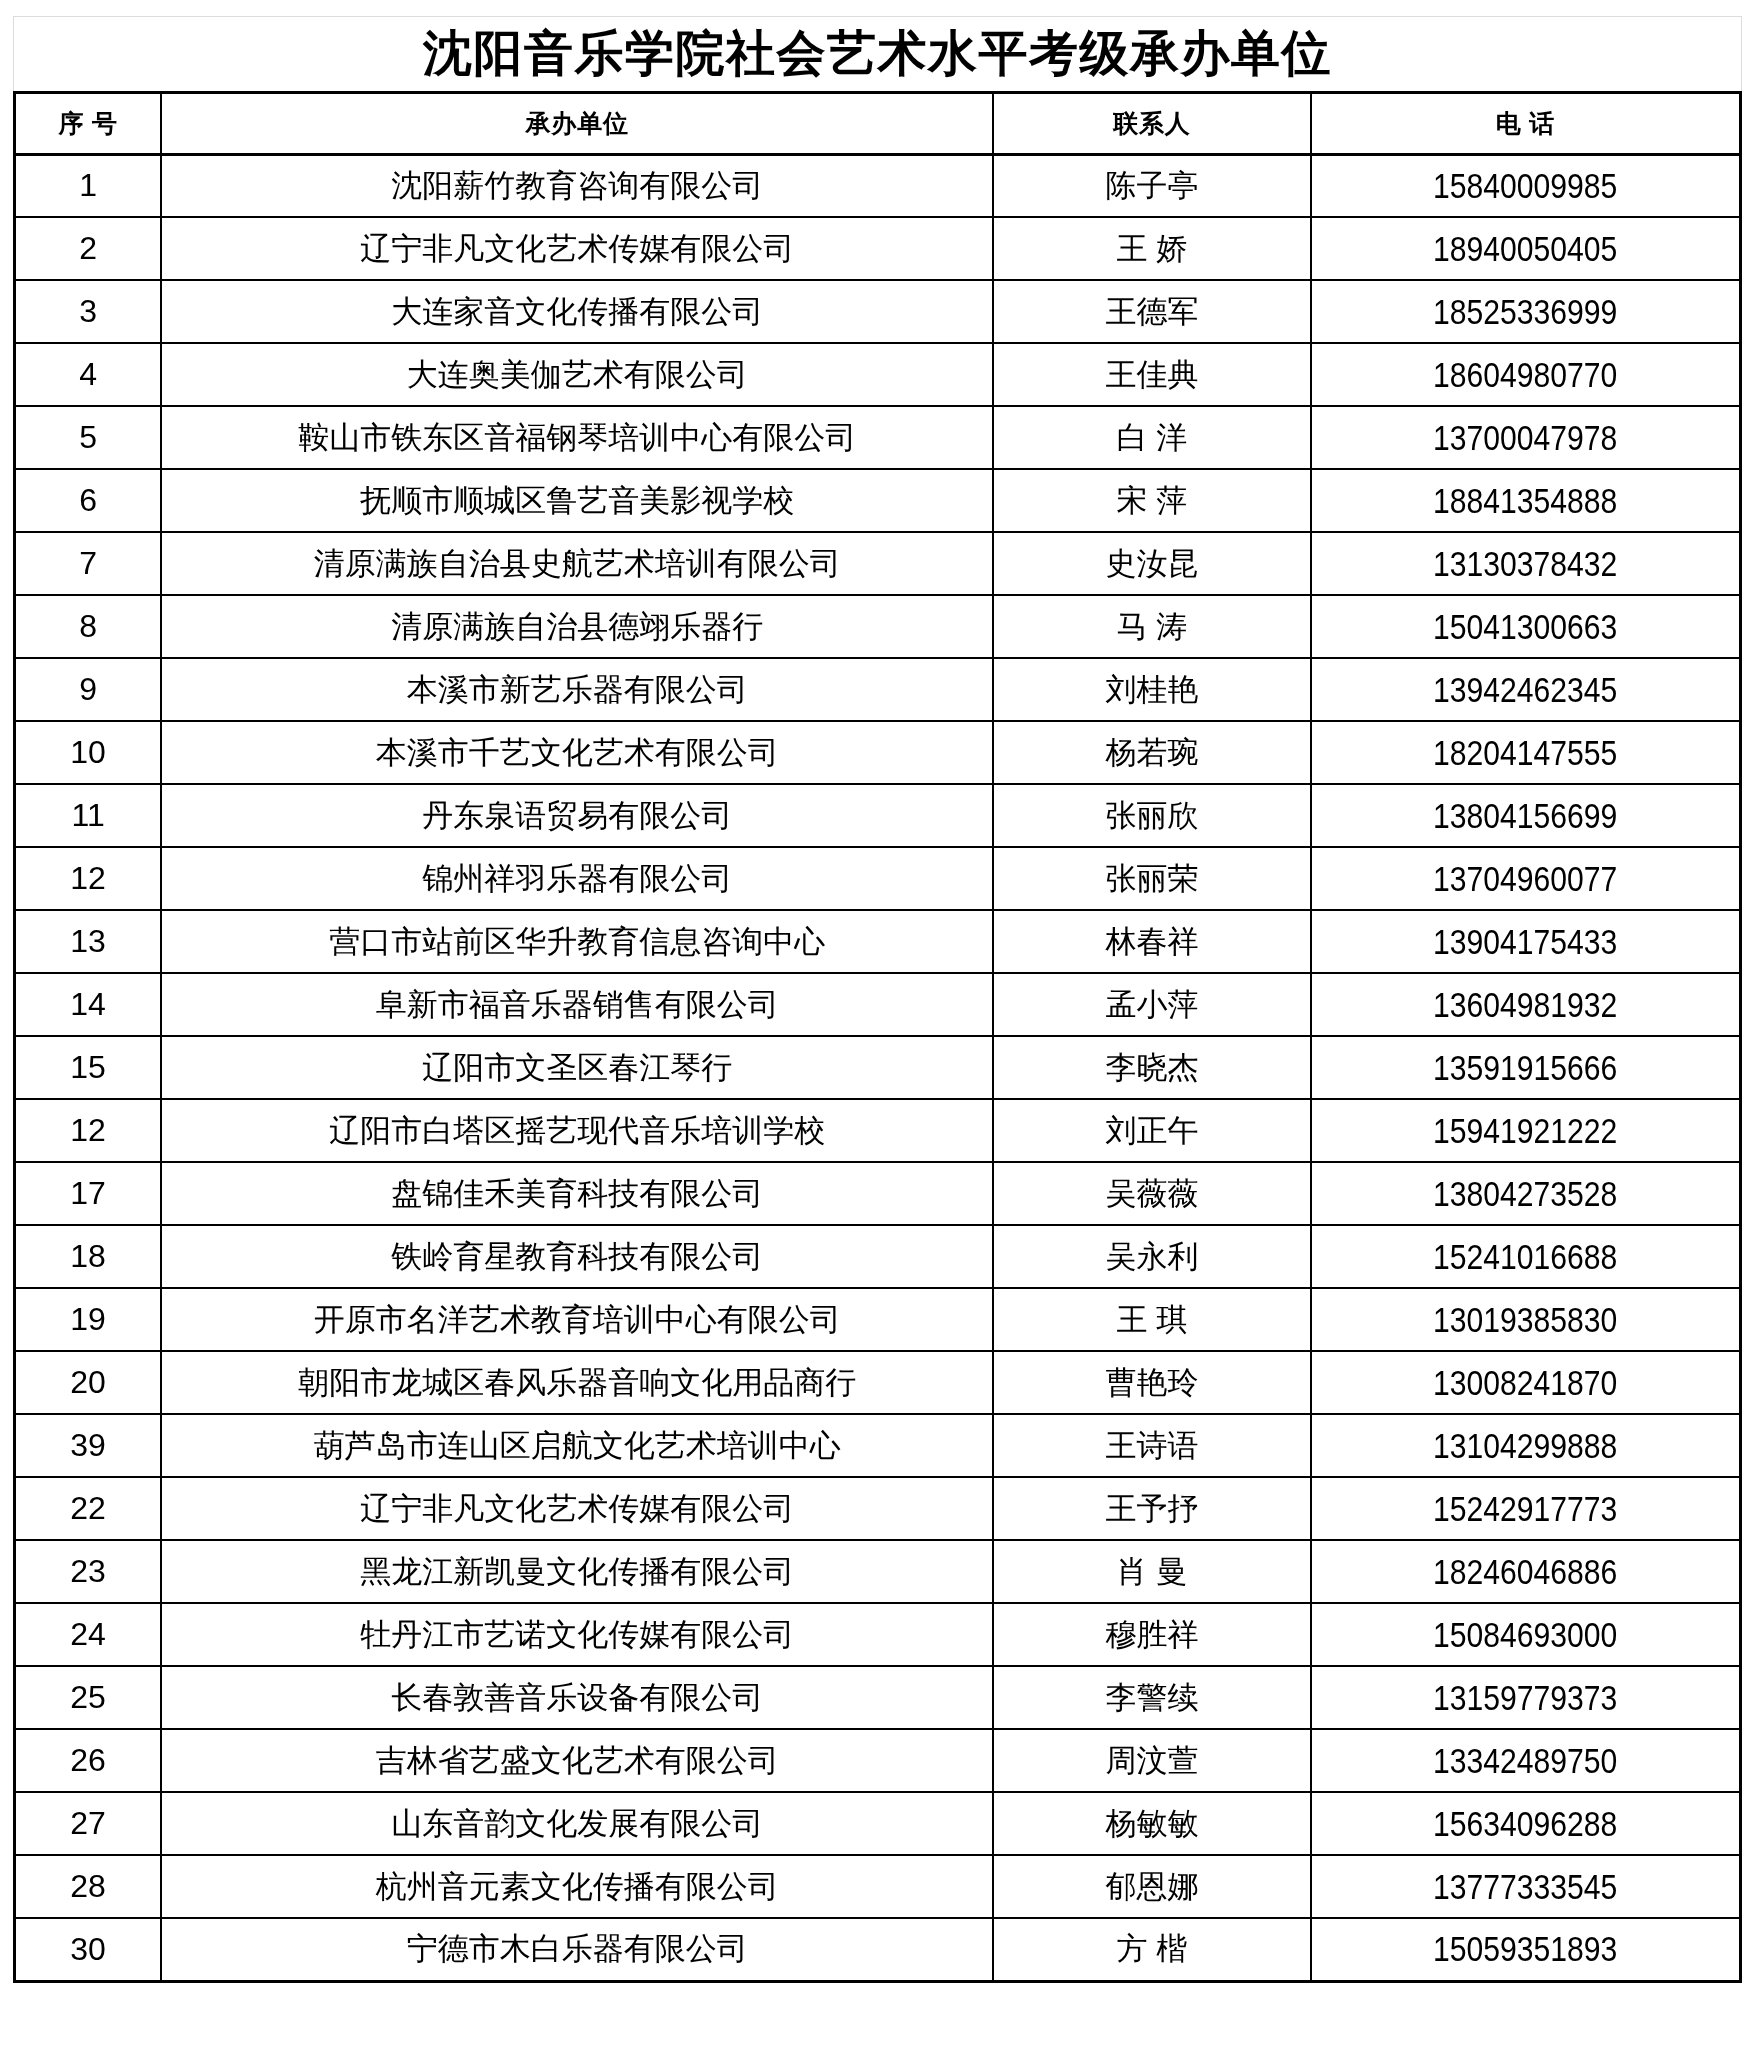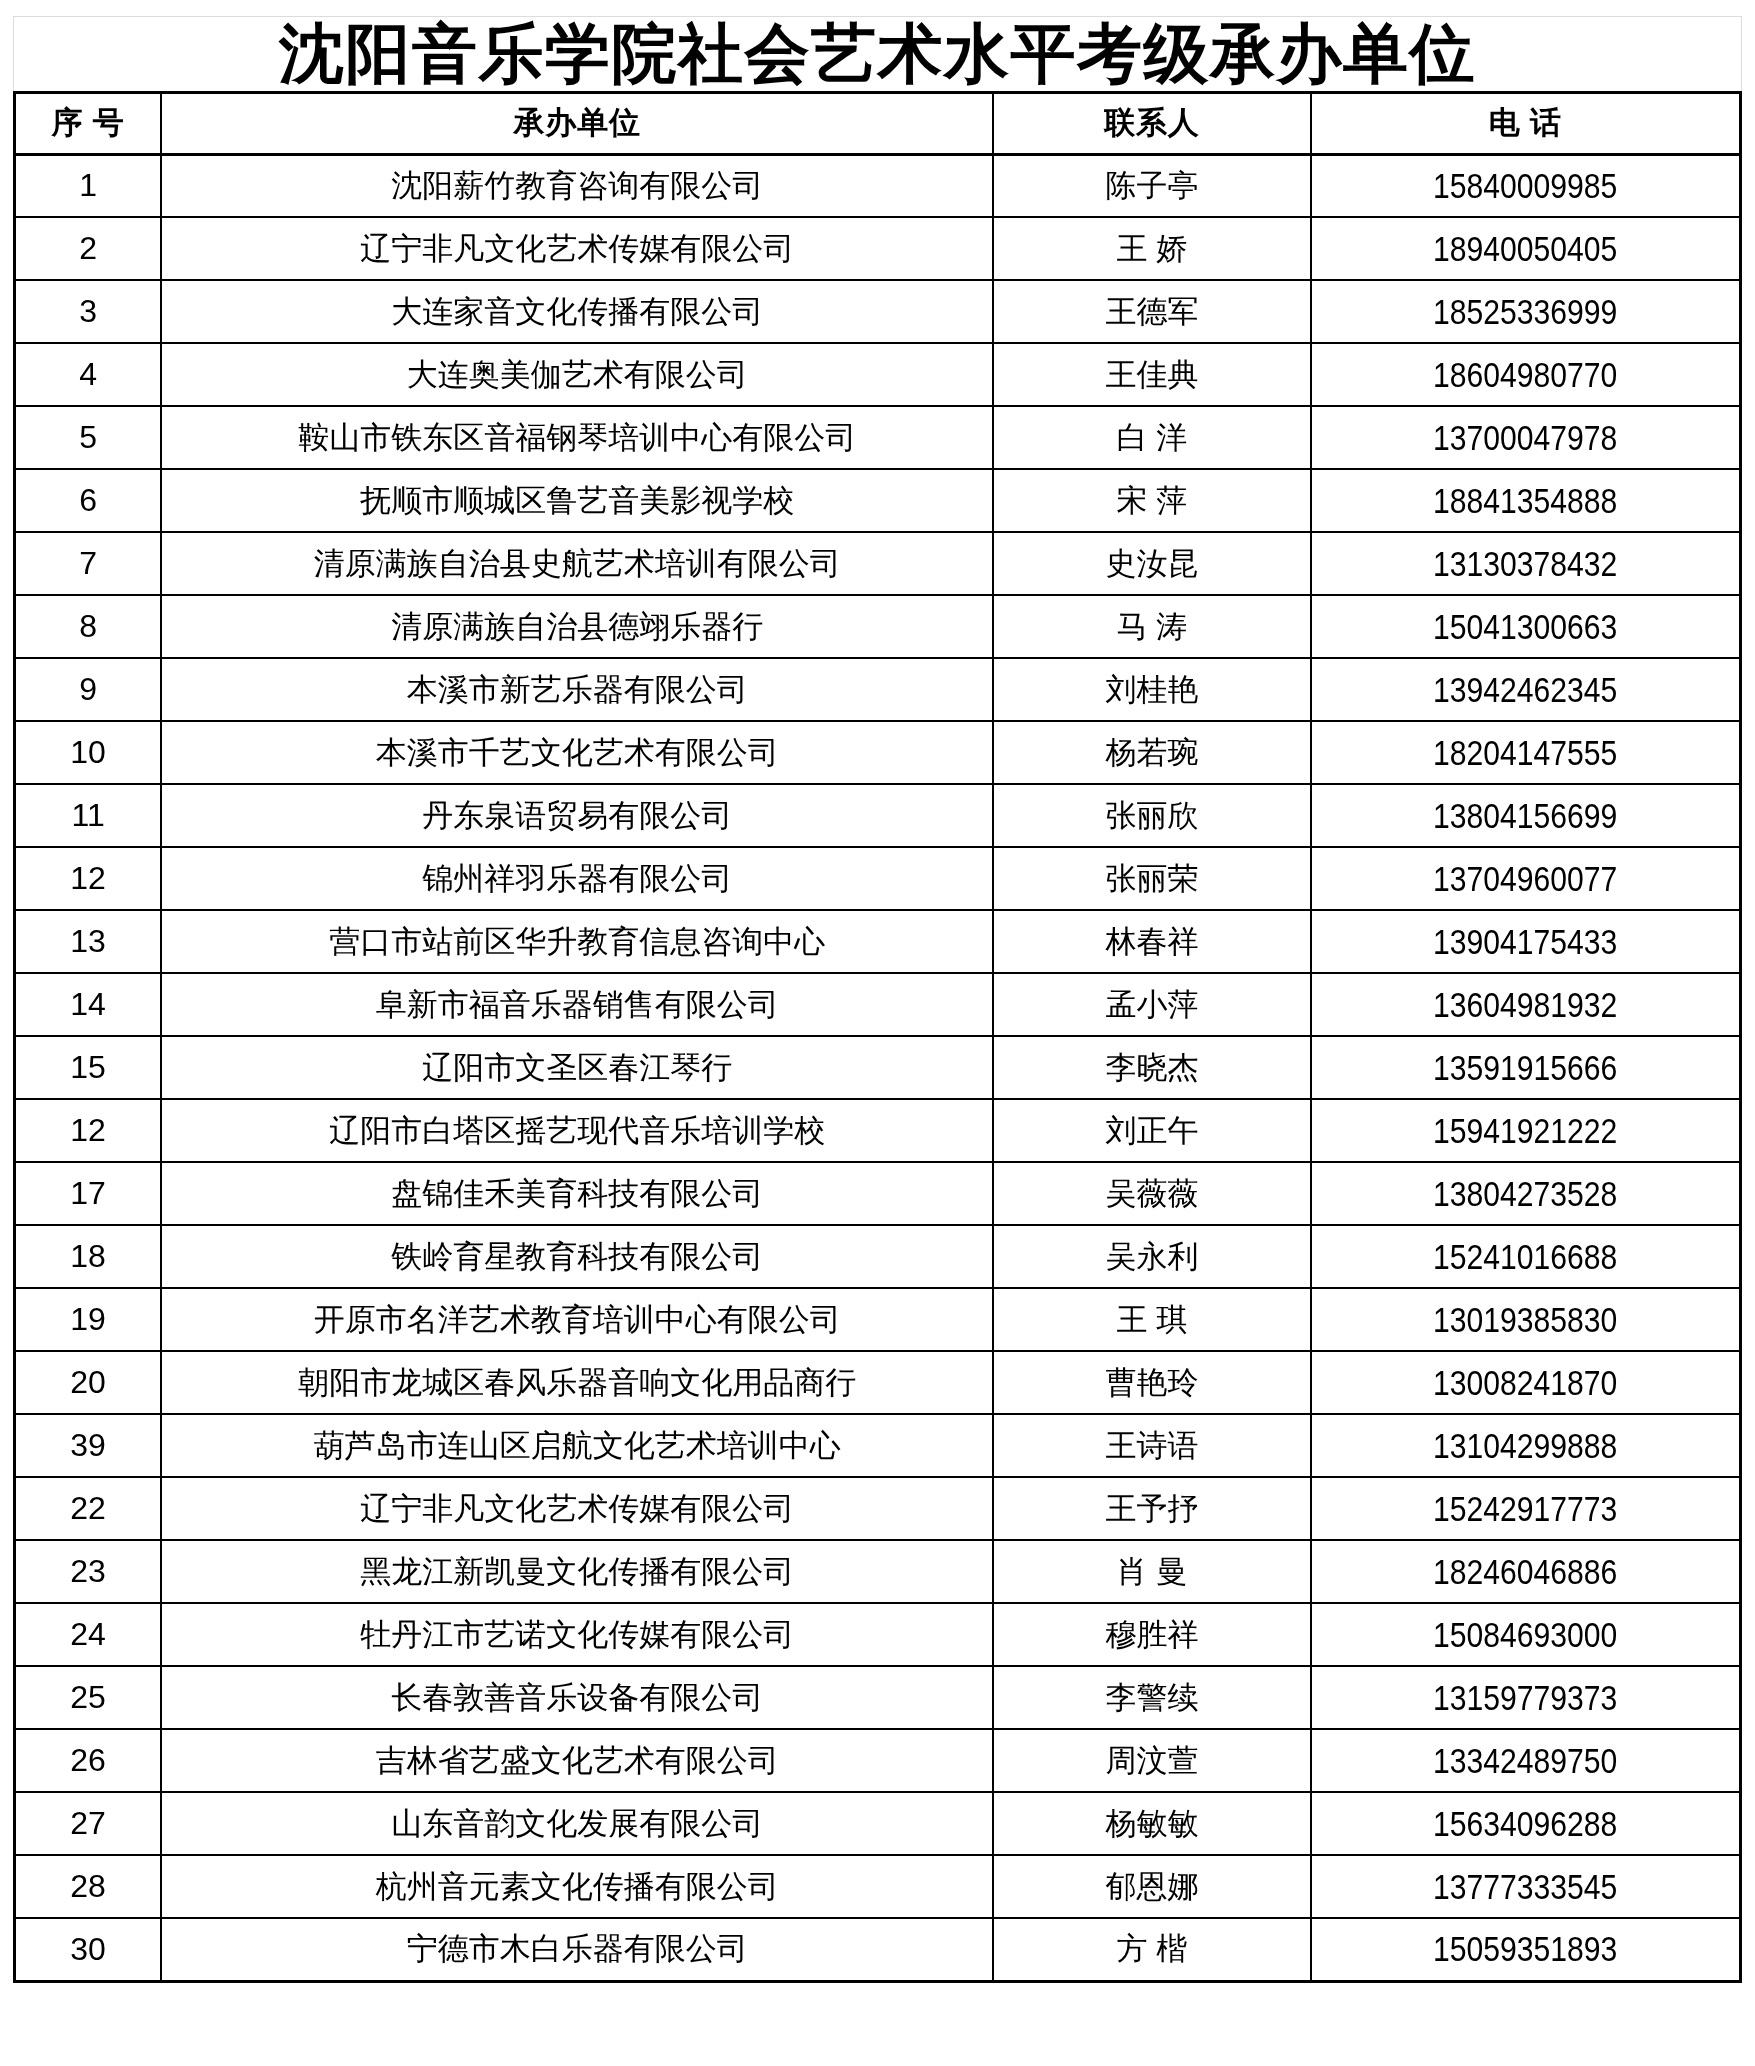"沈阳音乐学院社会艺术水平考级承办单位" .doc-title { font-size: 65px -> 49px }
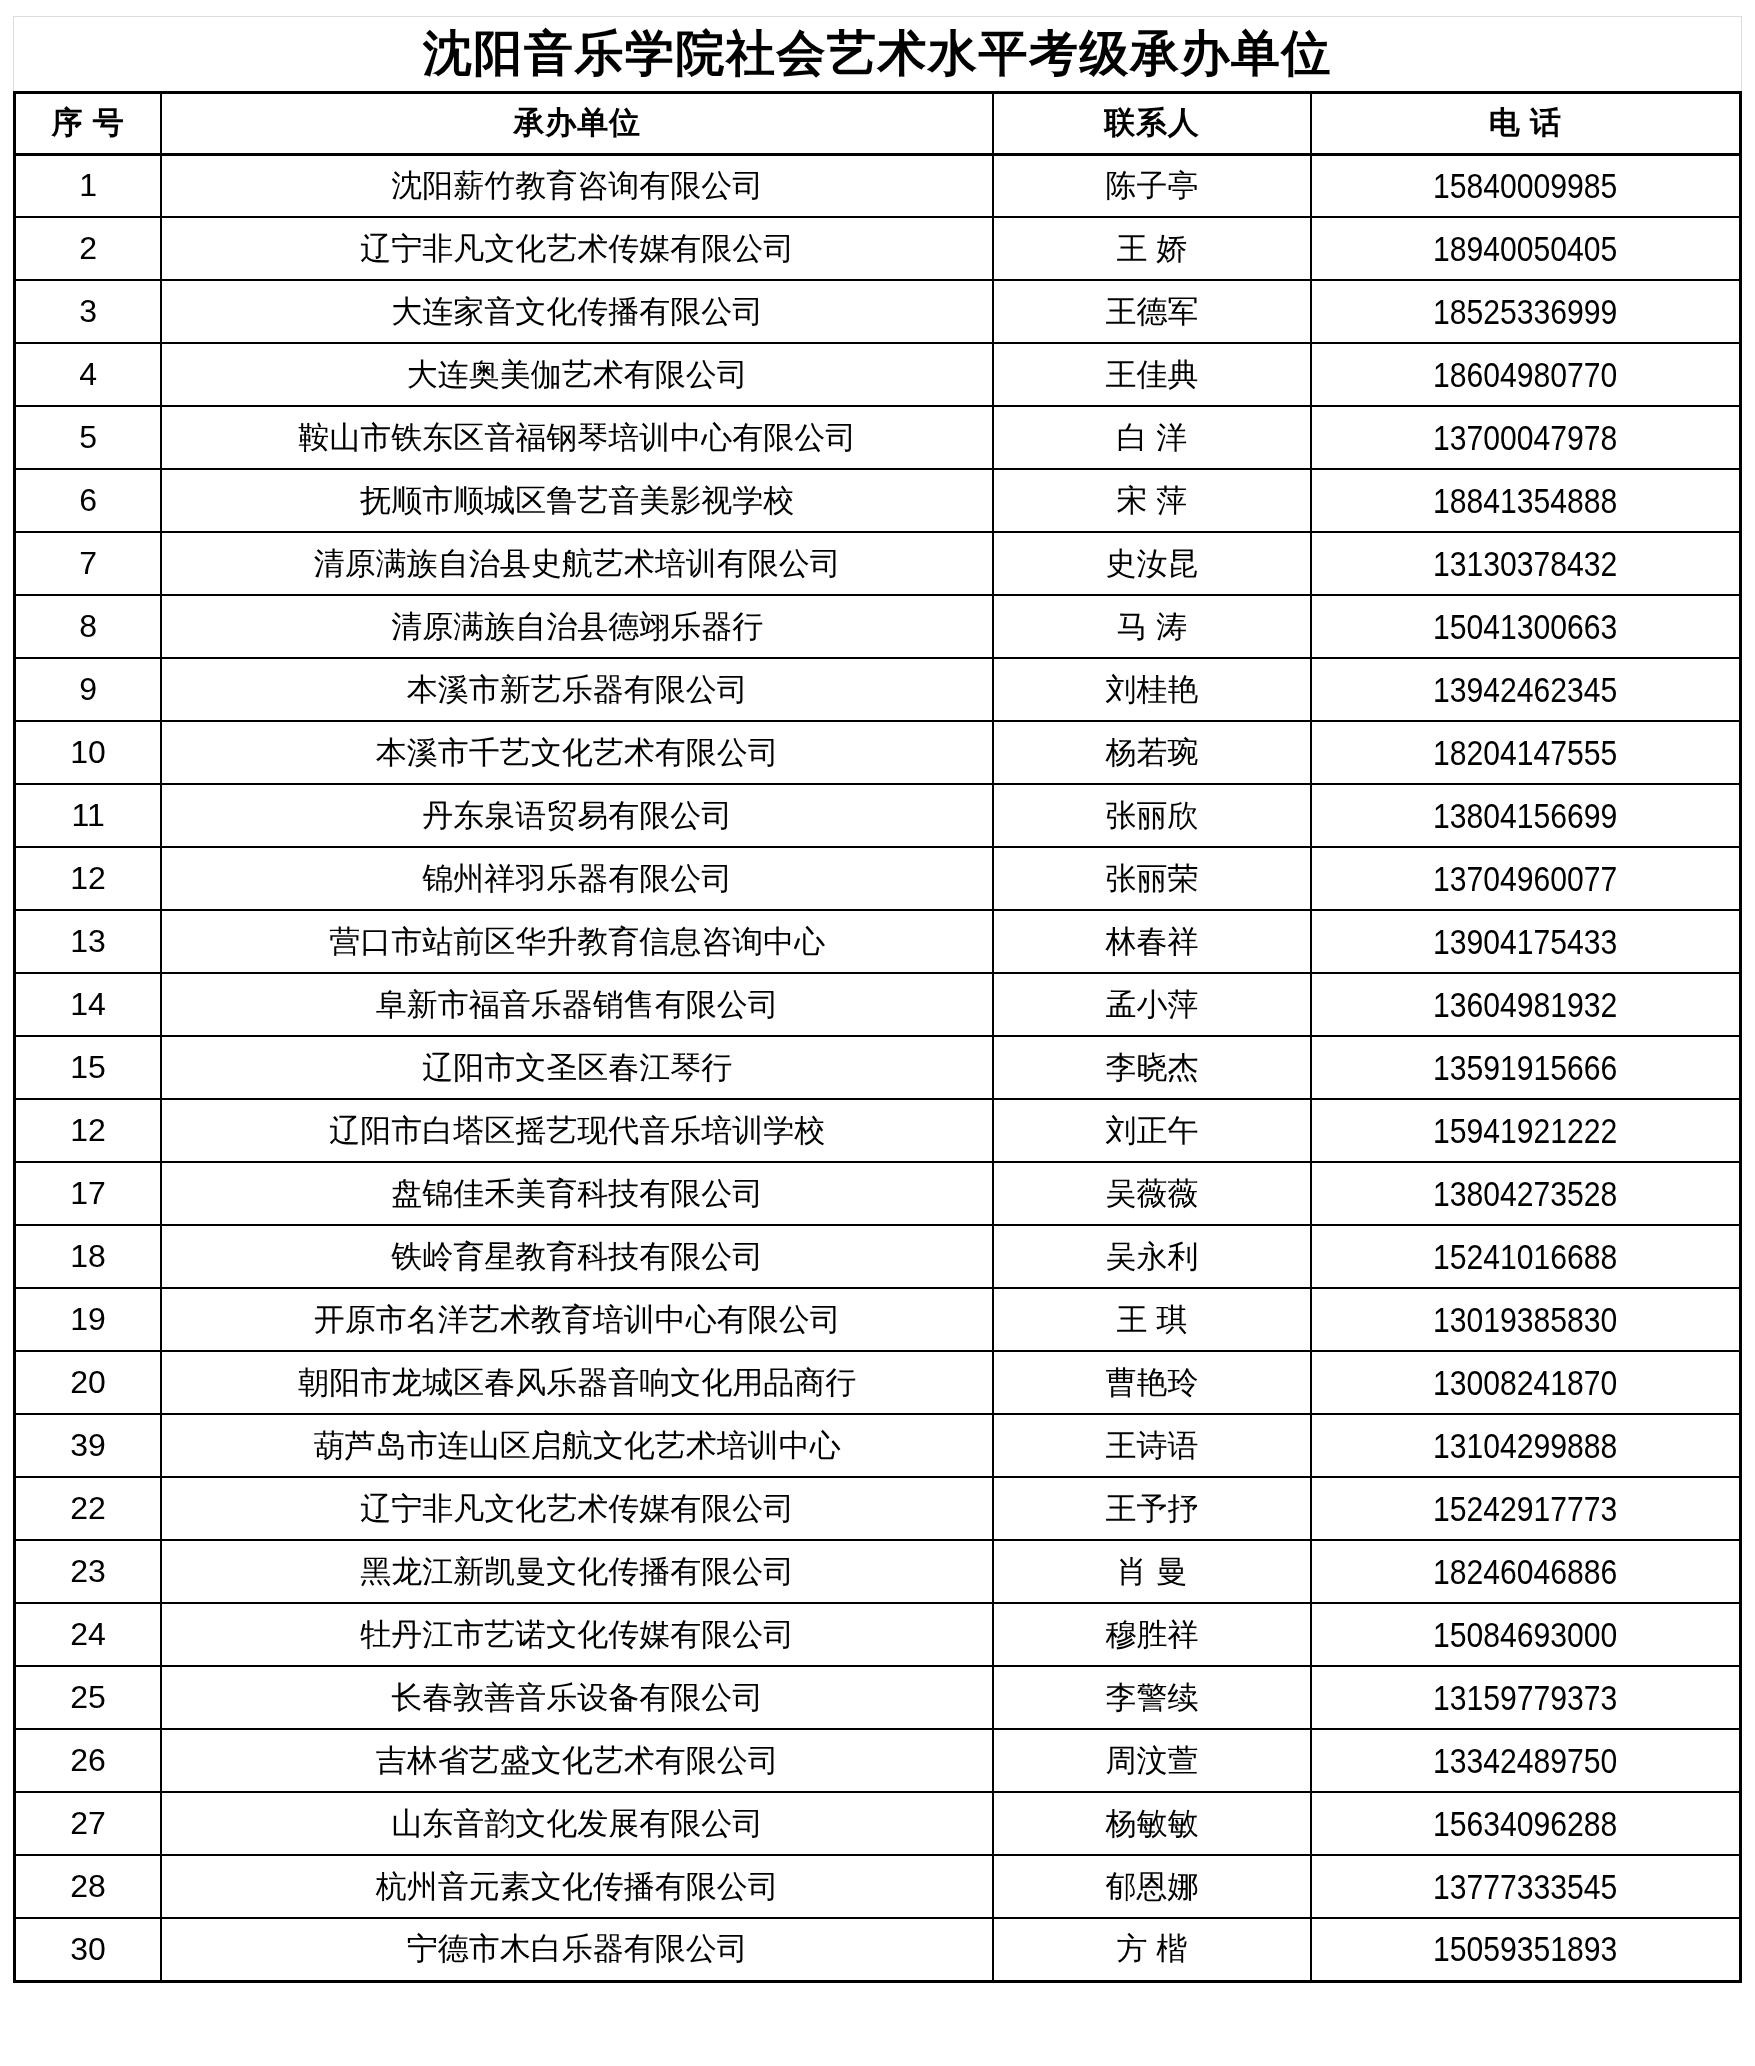"序 号" thead th { font-size: 31px -> 25px }
